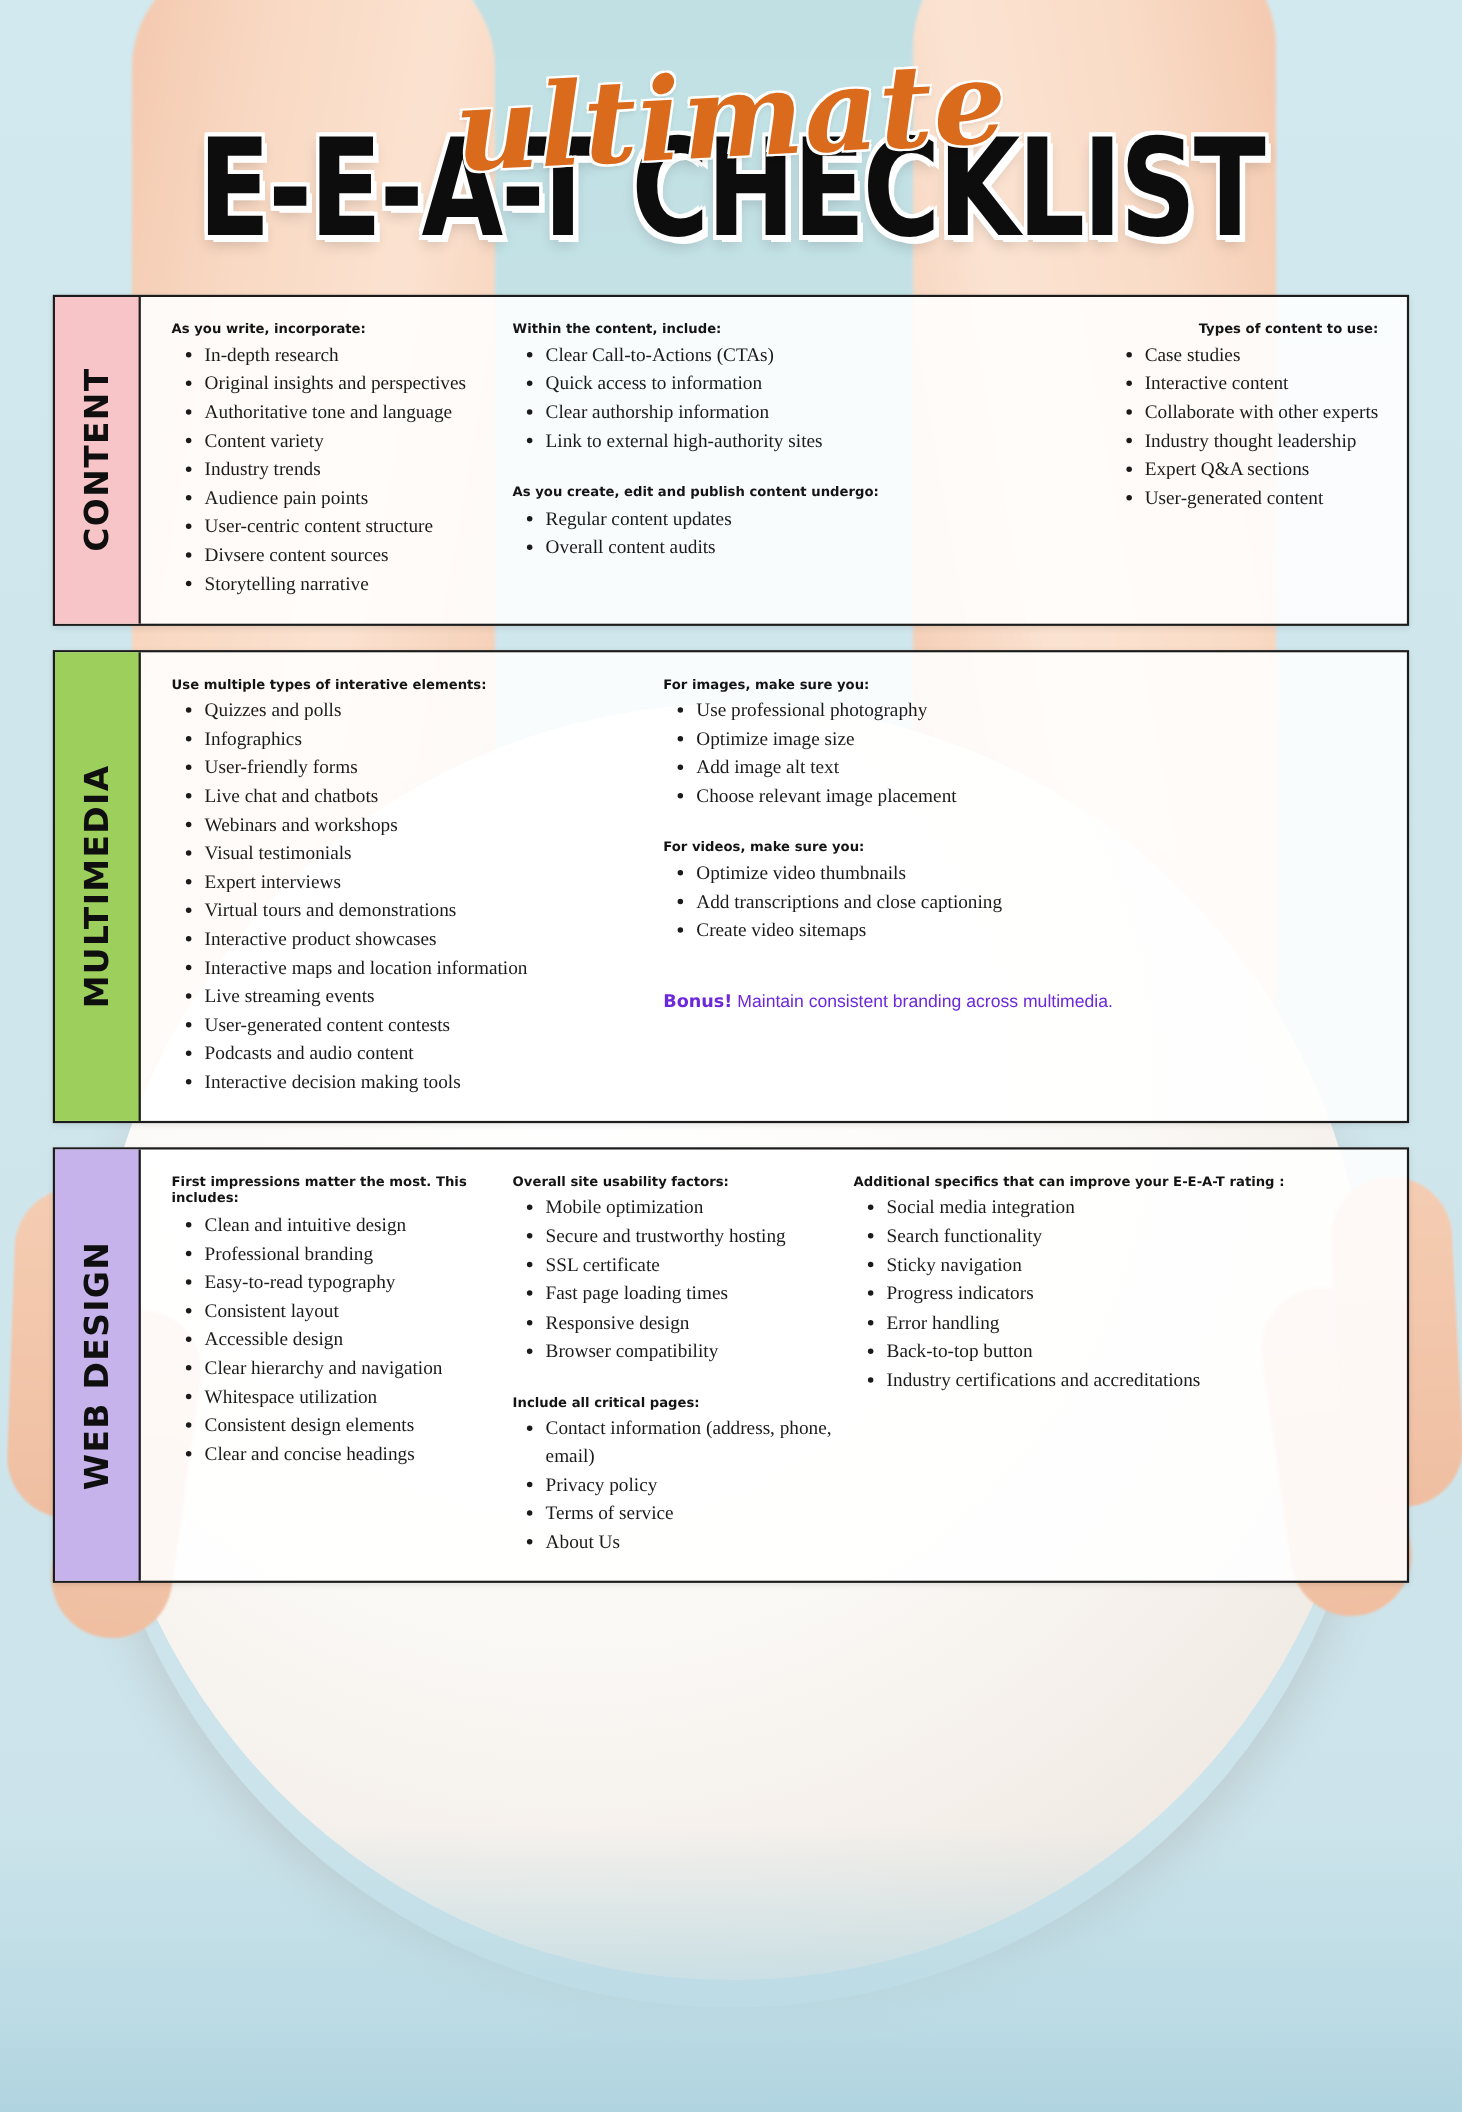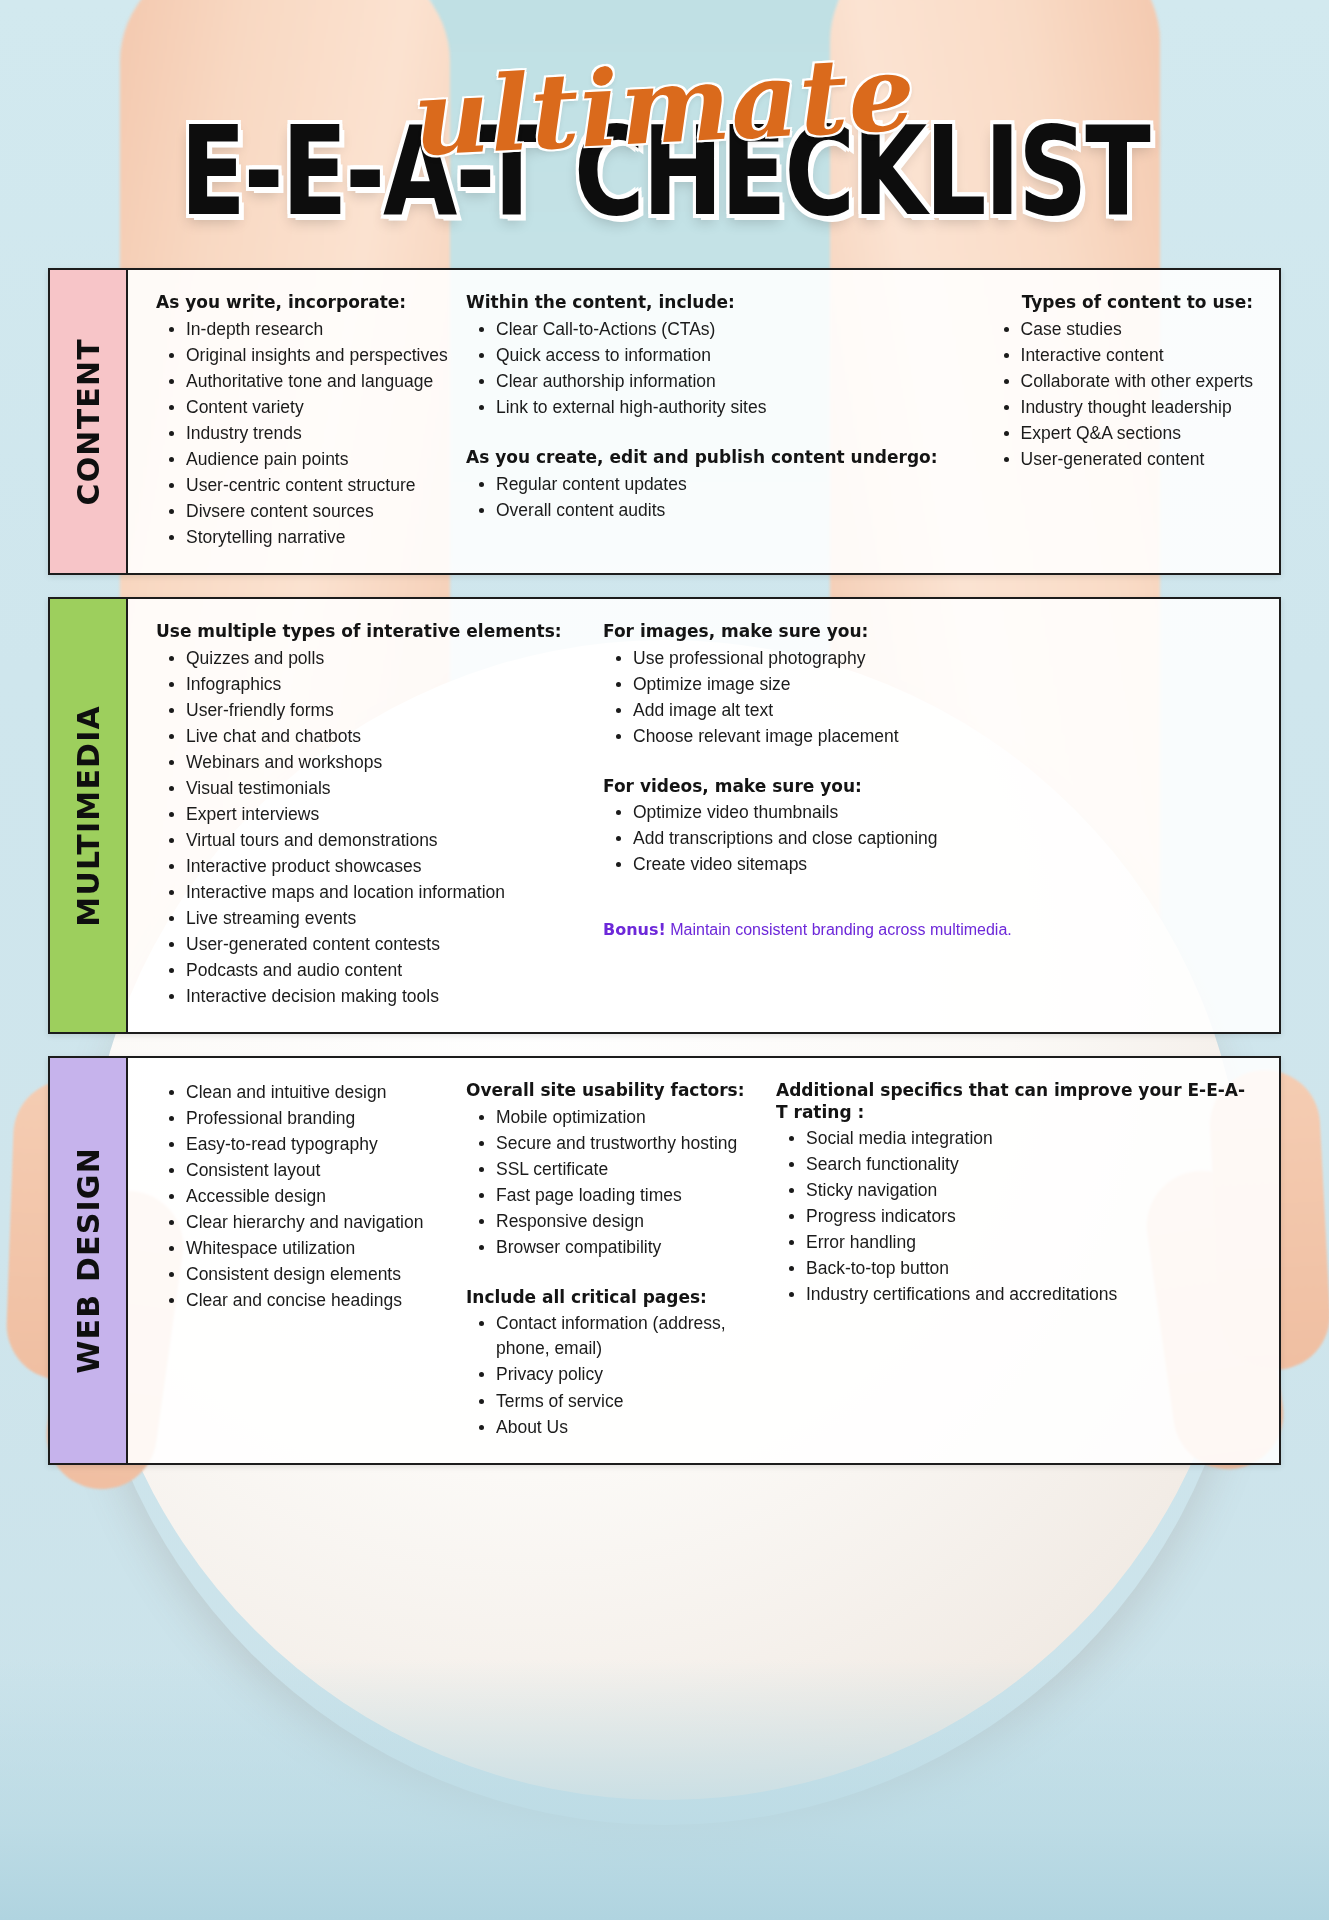"As you write, incorporate:" h3 { font-size: 17px -> 12px }
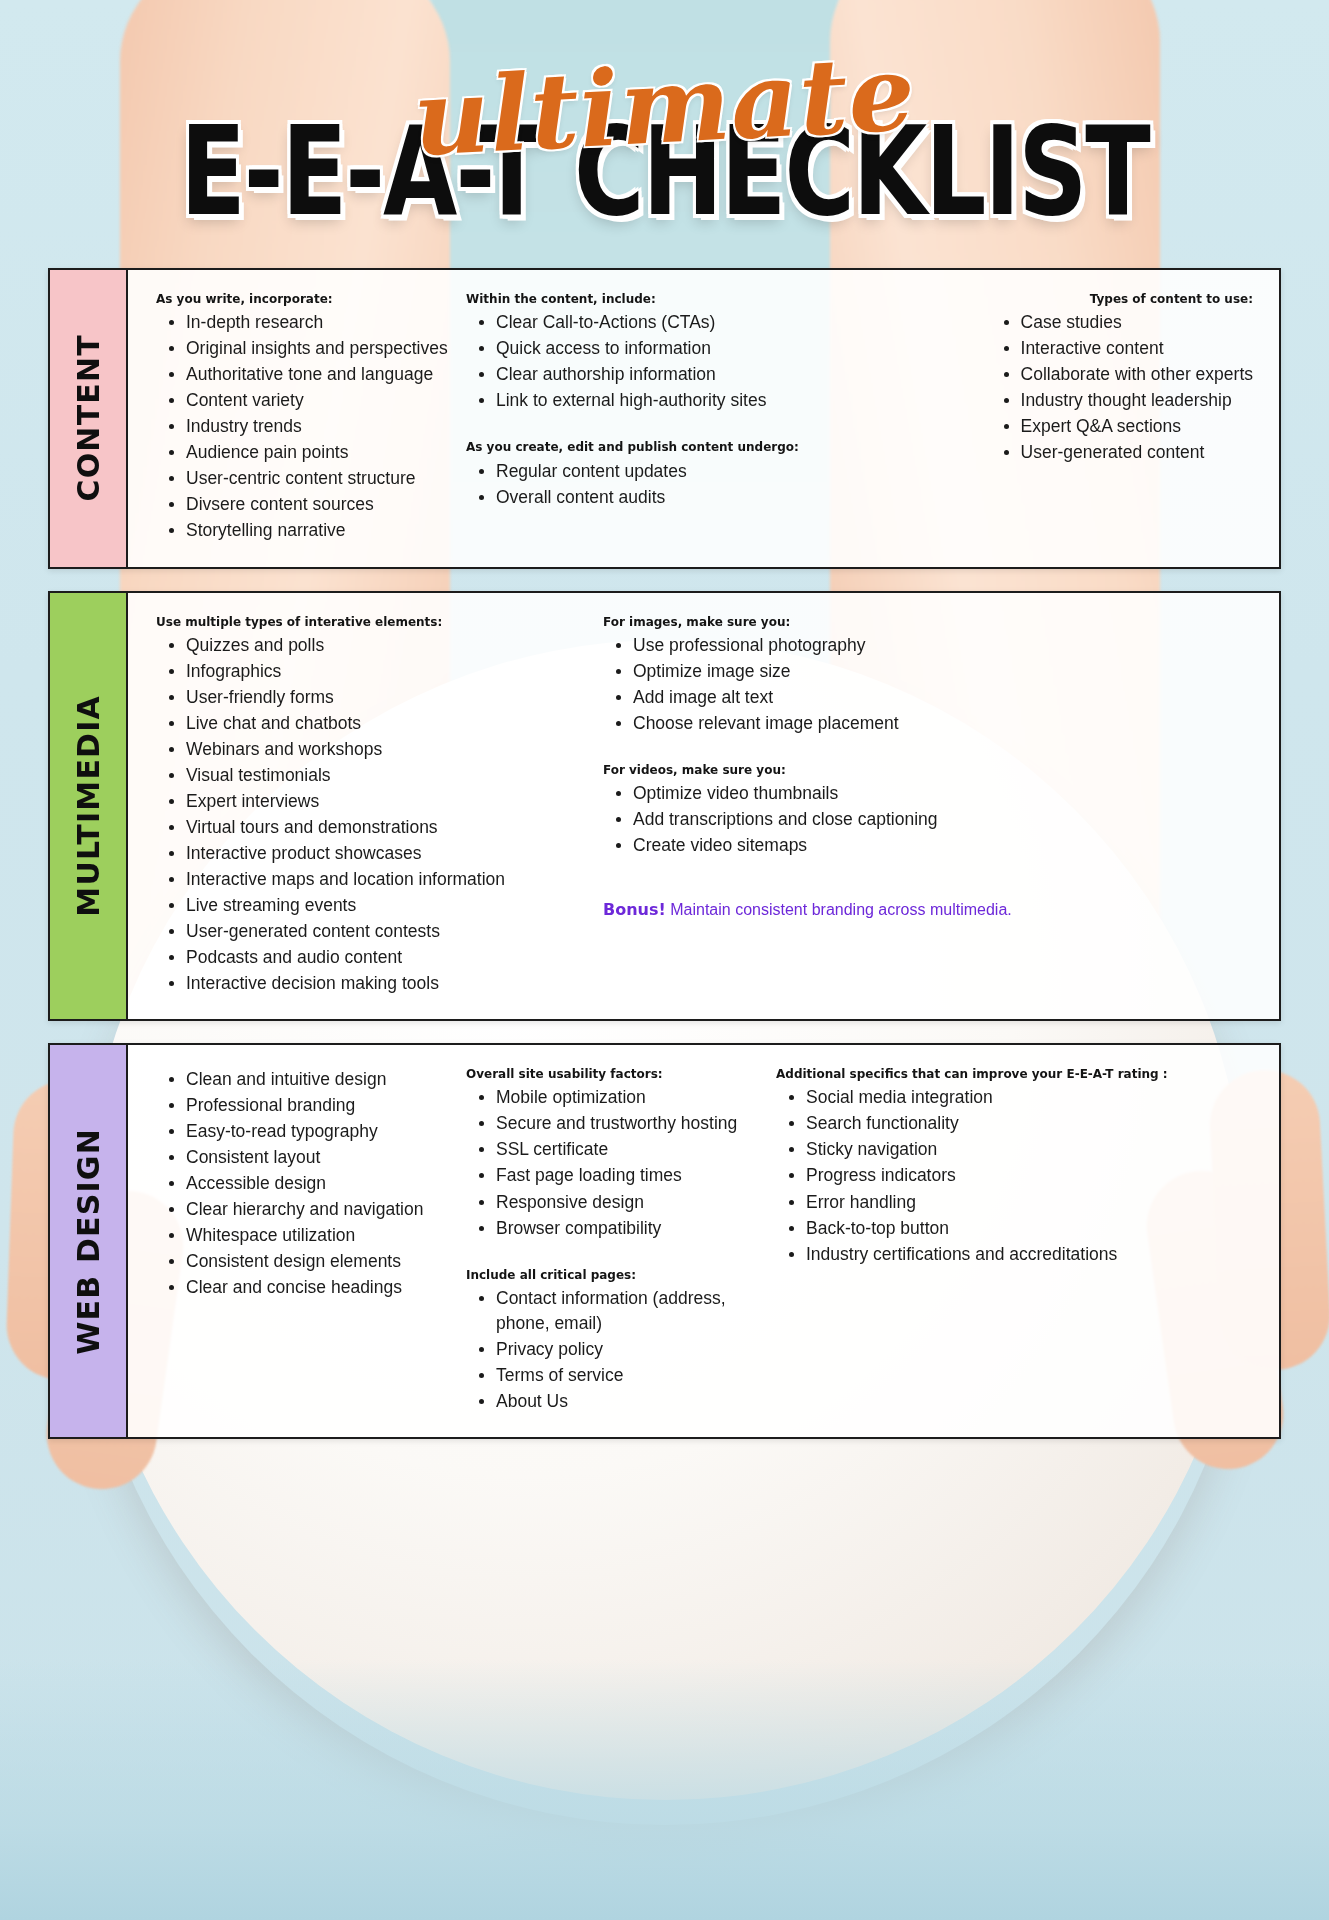"In-depth research" ul { font-family: none -> Liberation Serif, serif }
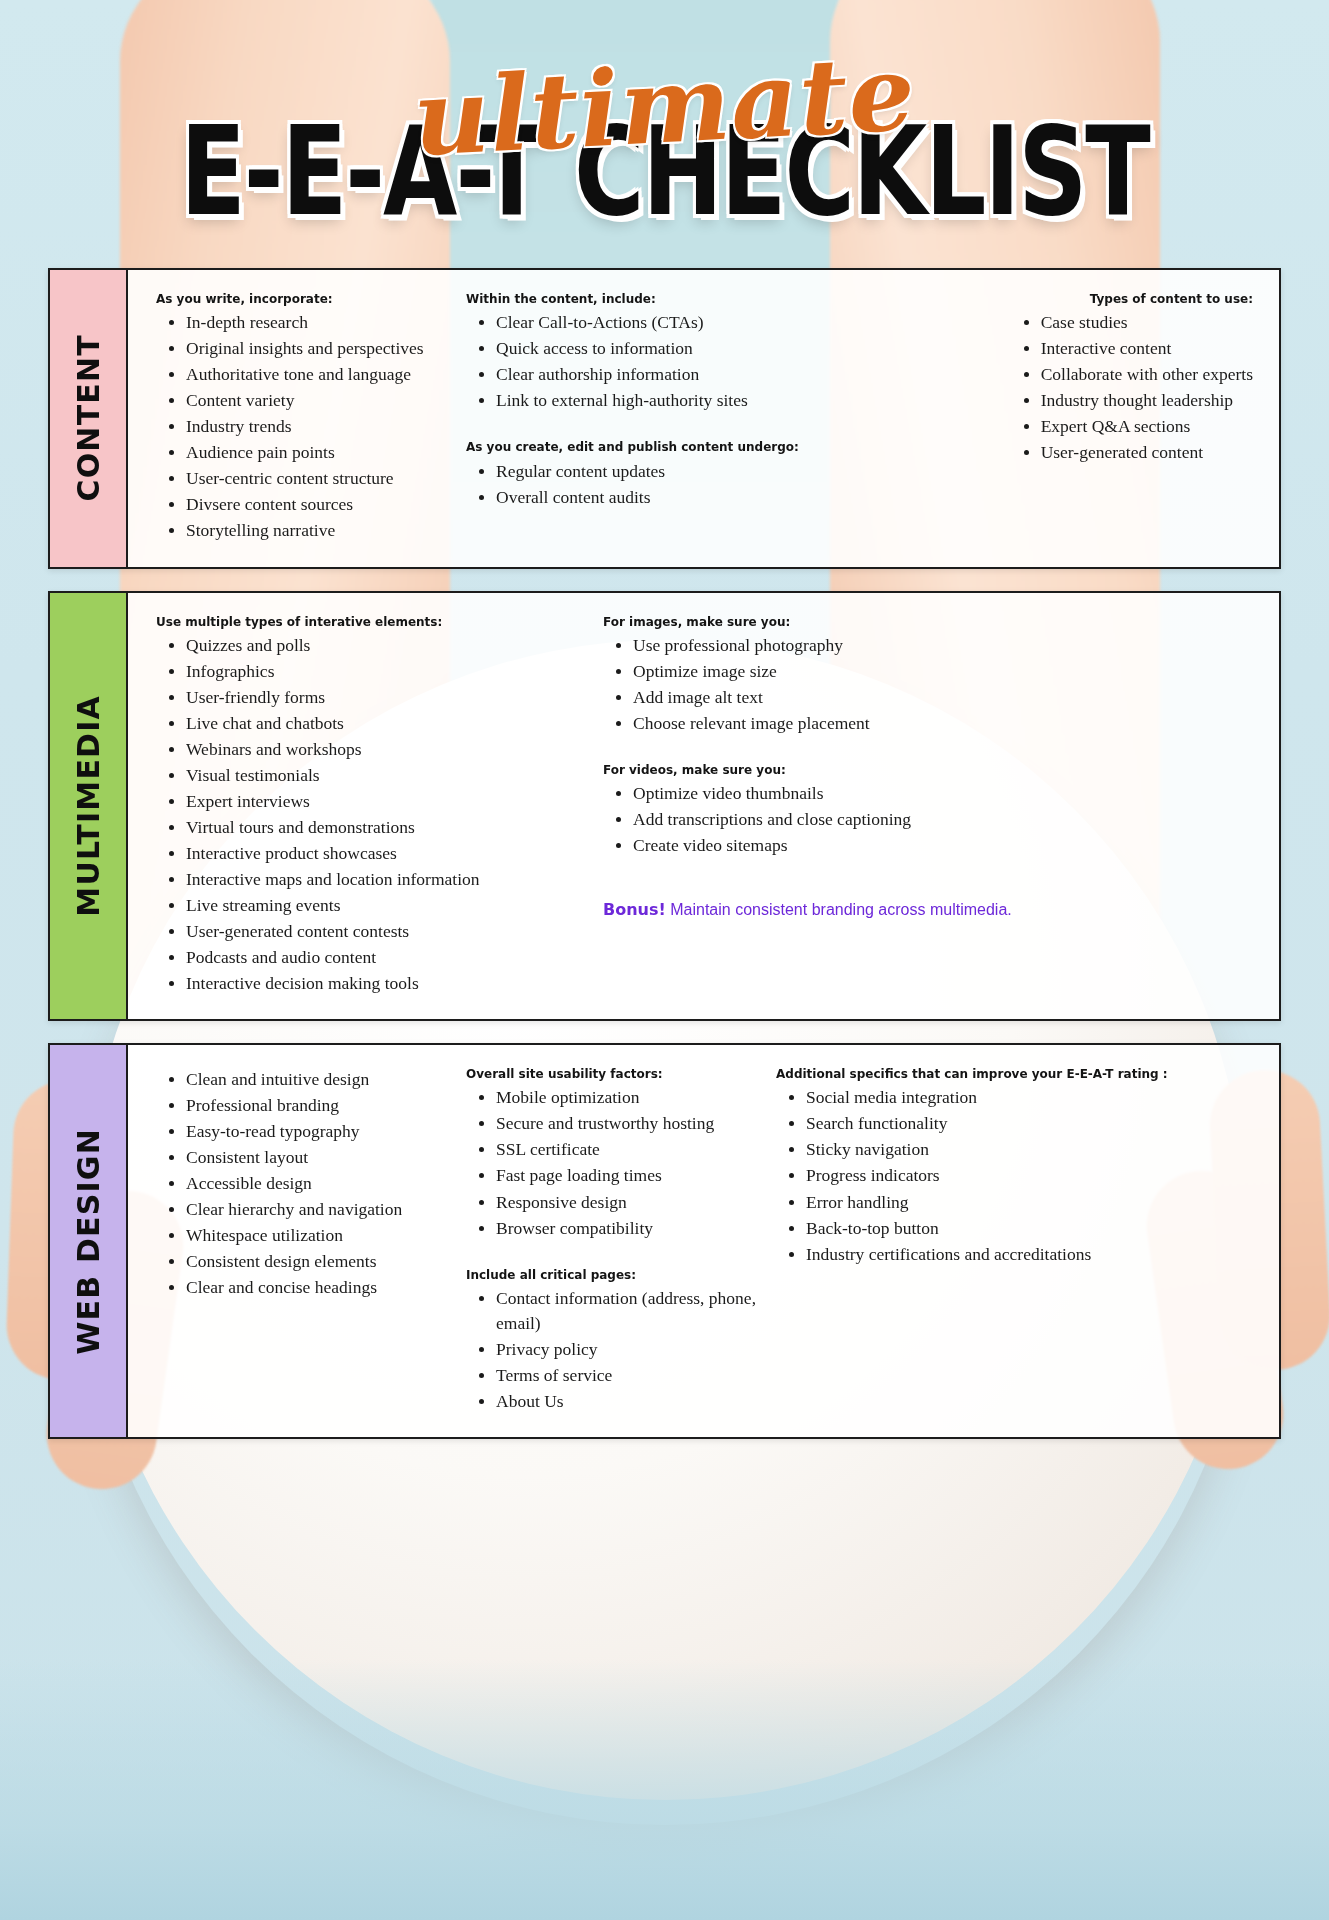"First impressions matter the most." h3 { html: none -> <h3>First impressions matter the most. This includes:</h3> }
